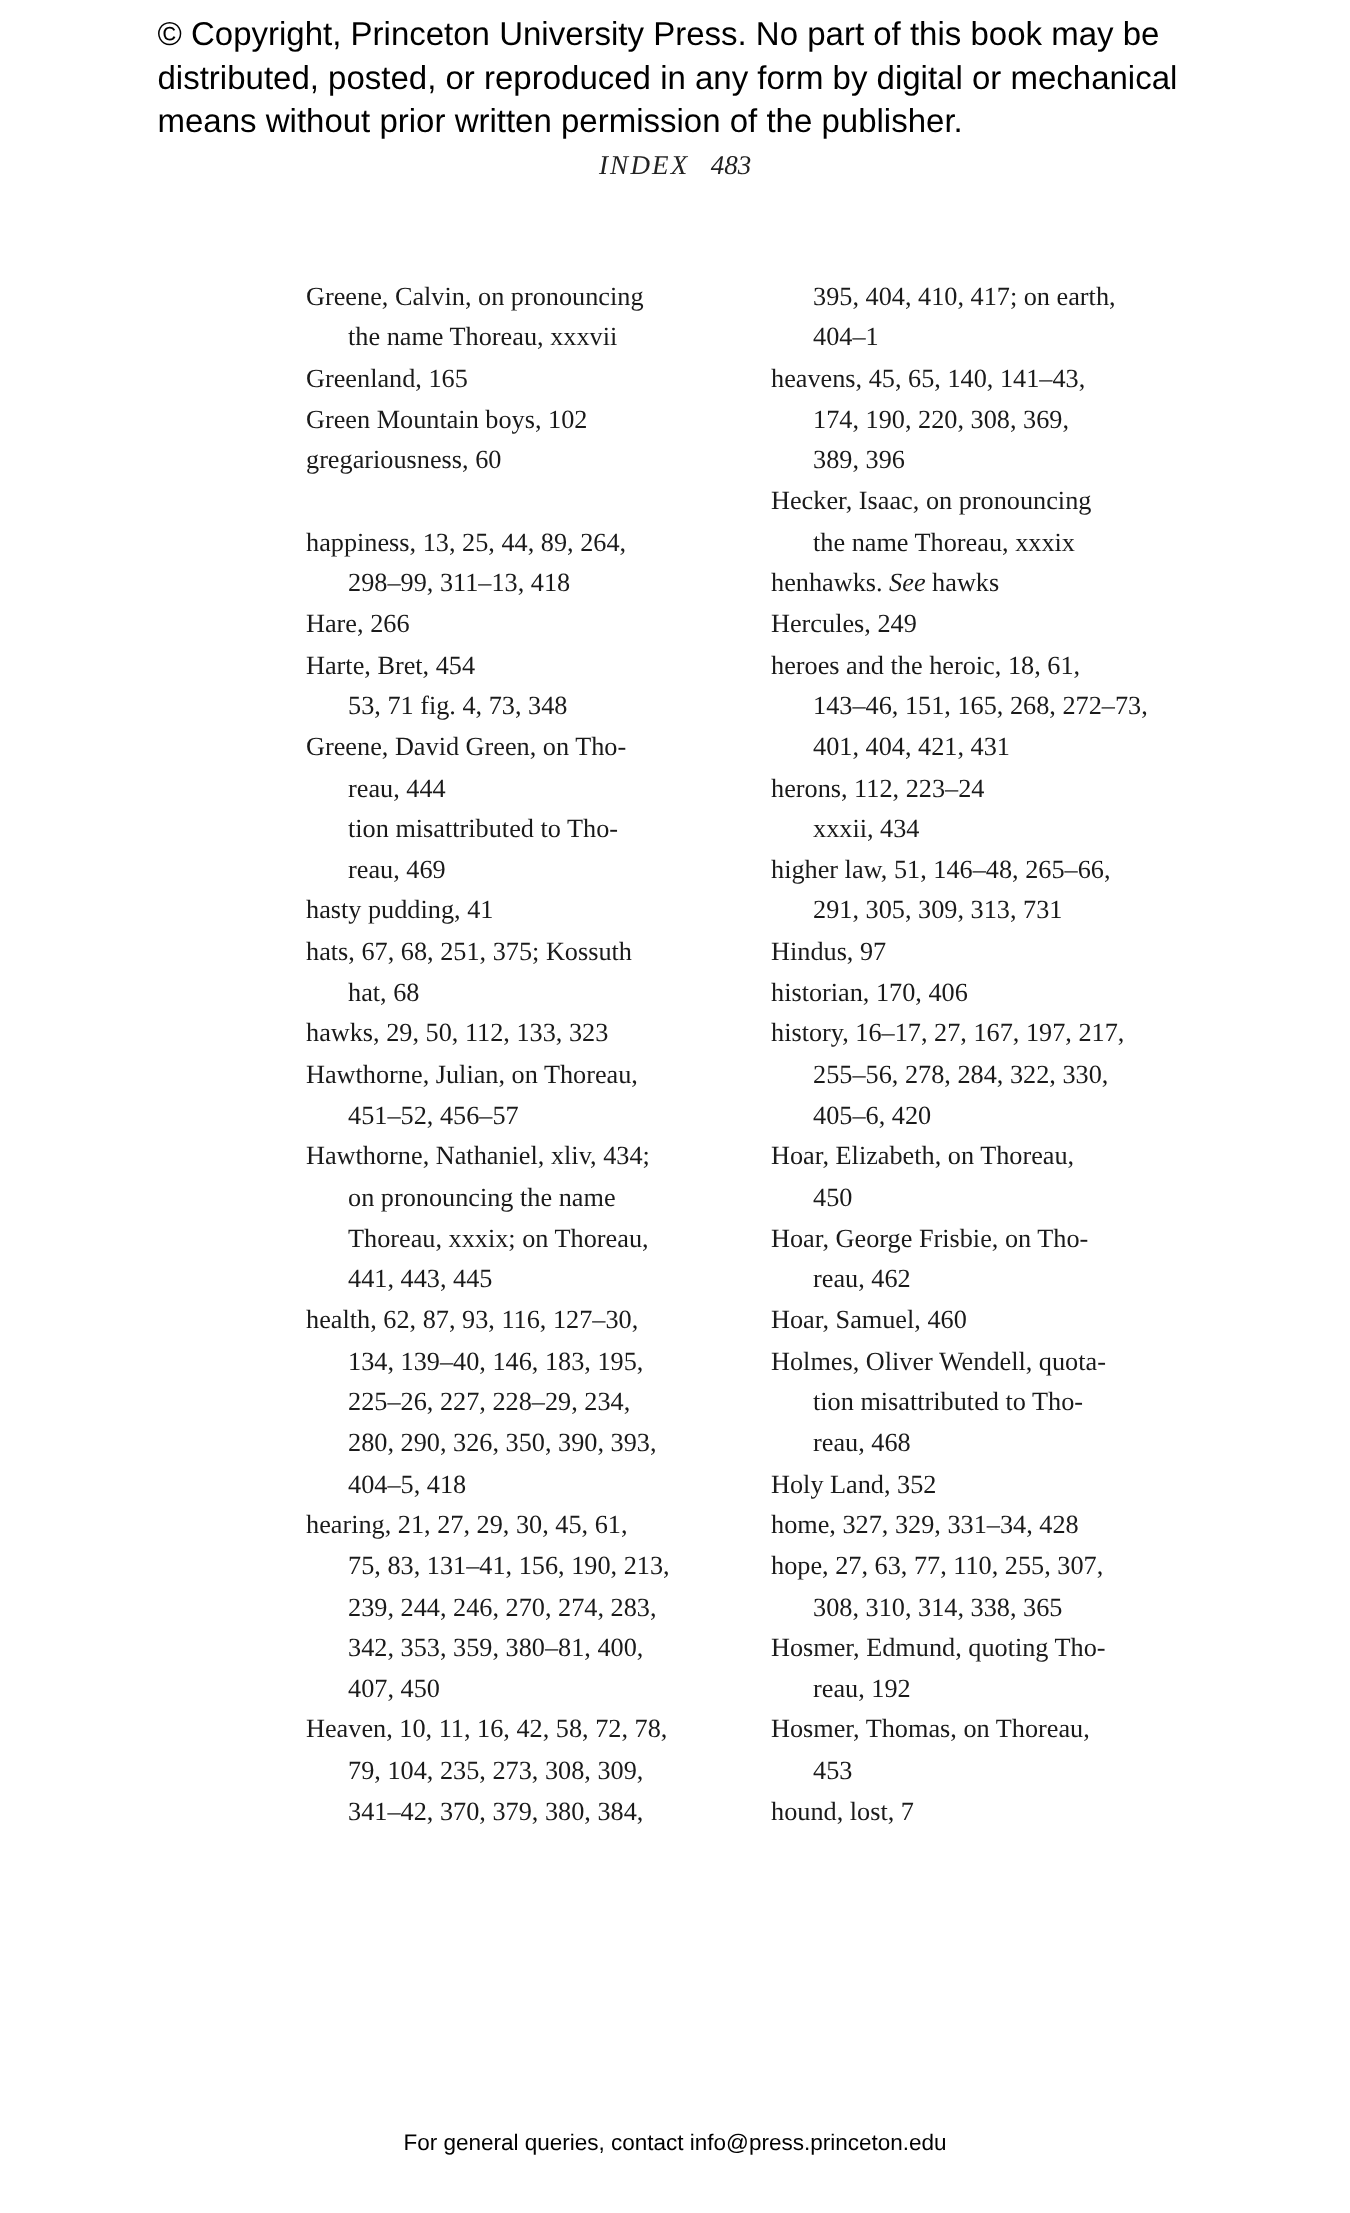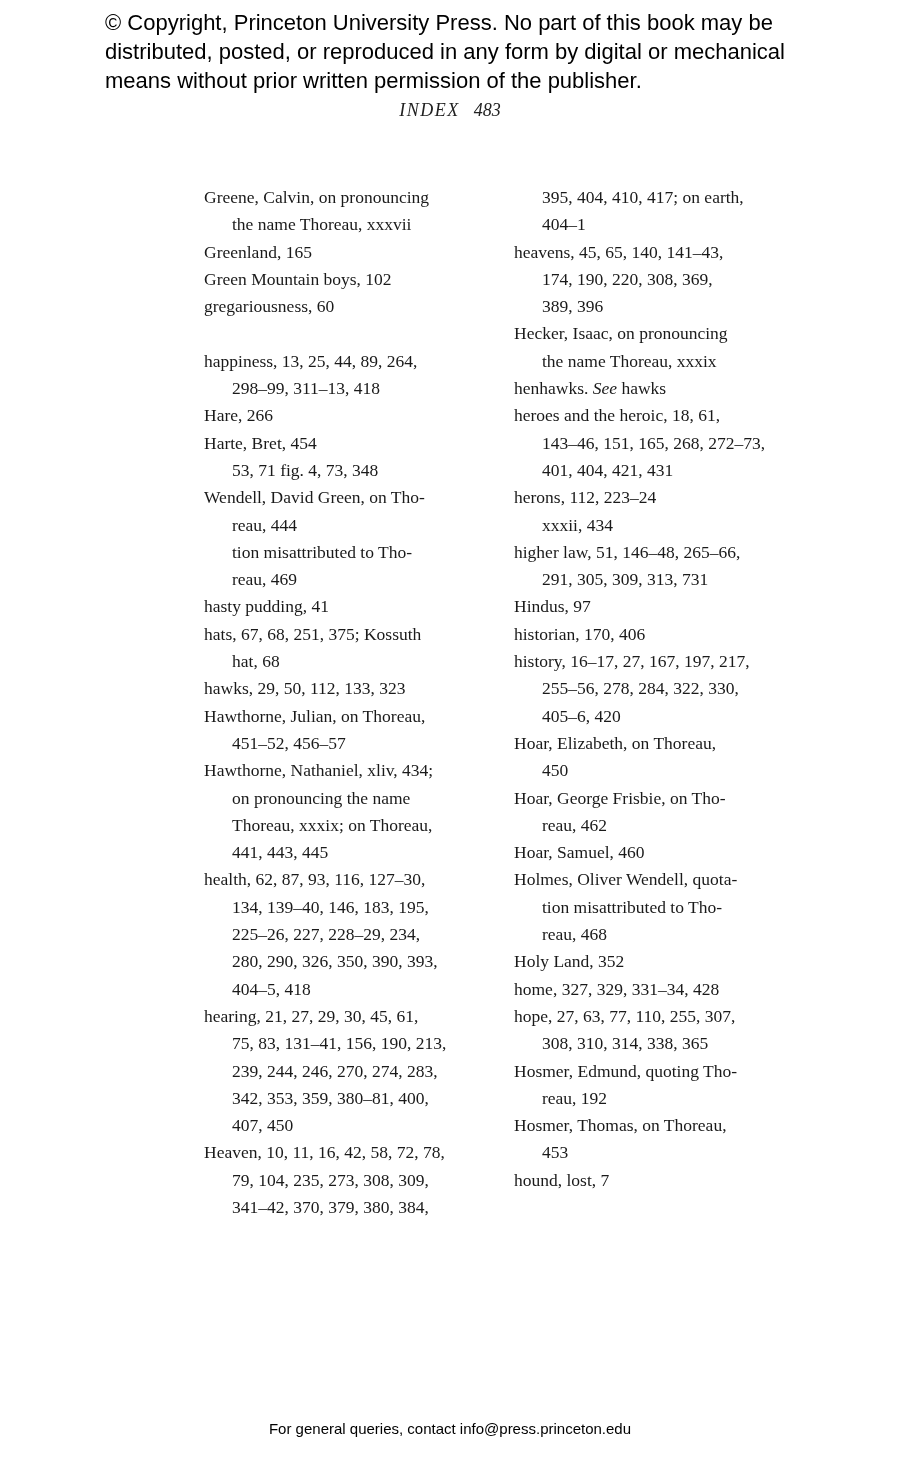"Hercules, 249" div.index-line { html: none -> <div>Hercules, 249</div> }
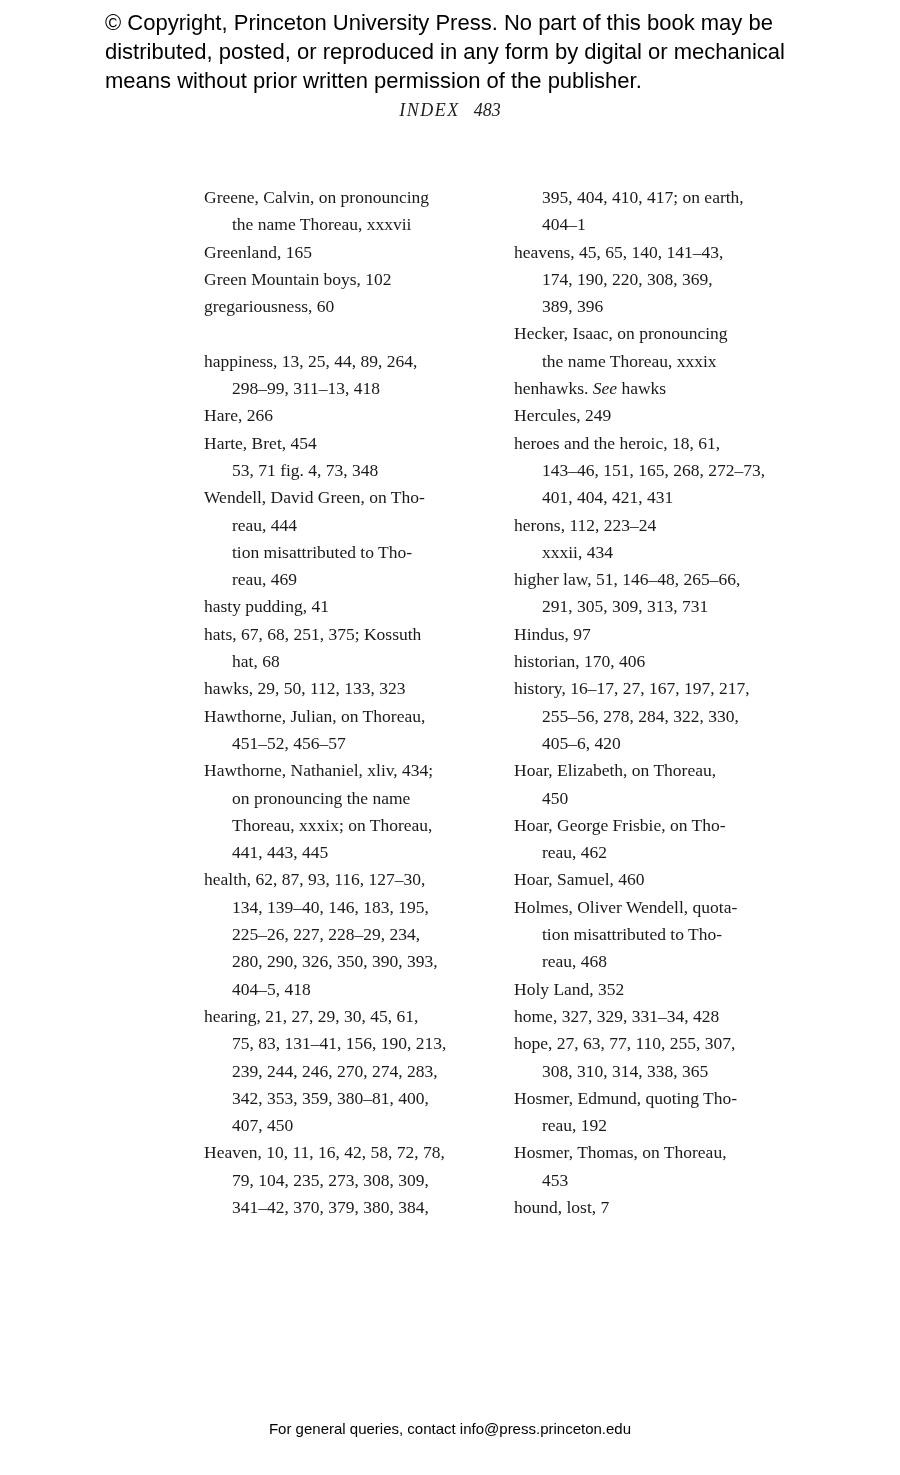"Wendell, David Green, on Tho-" div.index-line { text: Wendell -> Greene }
